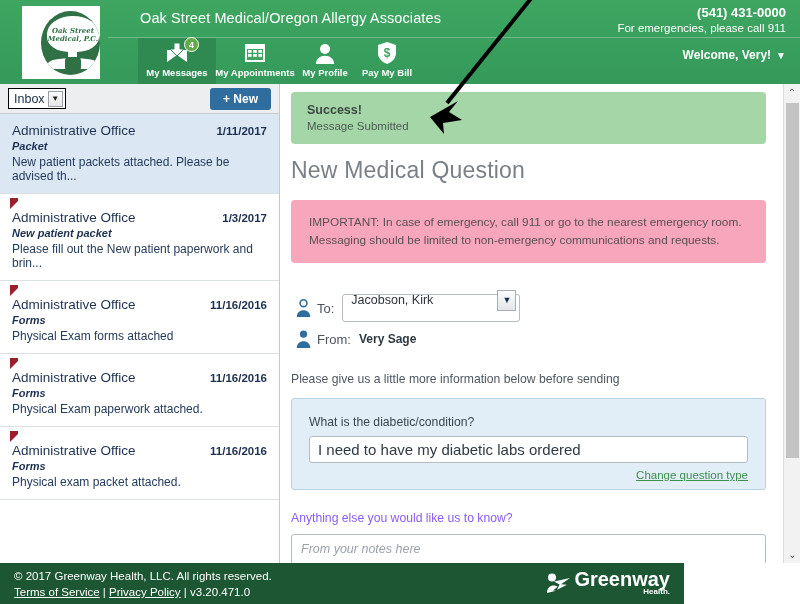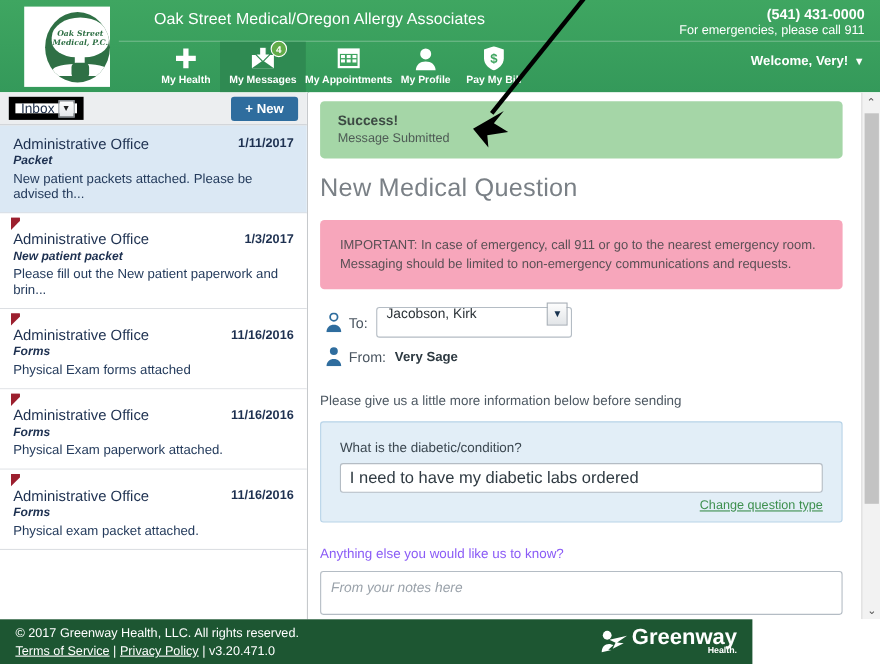"My Health" div.nav-item { html: <div> <div> <svg> <path></path> </svg> </div> <div>My Health</div> </div> -> none }
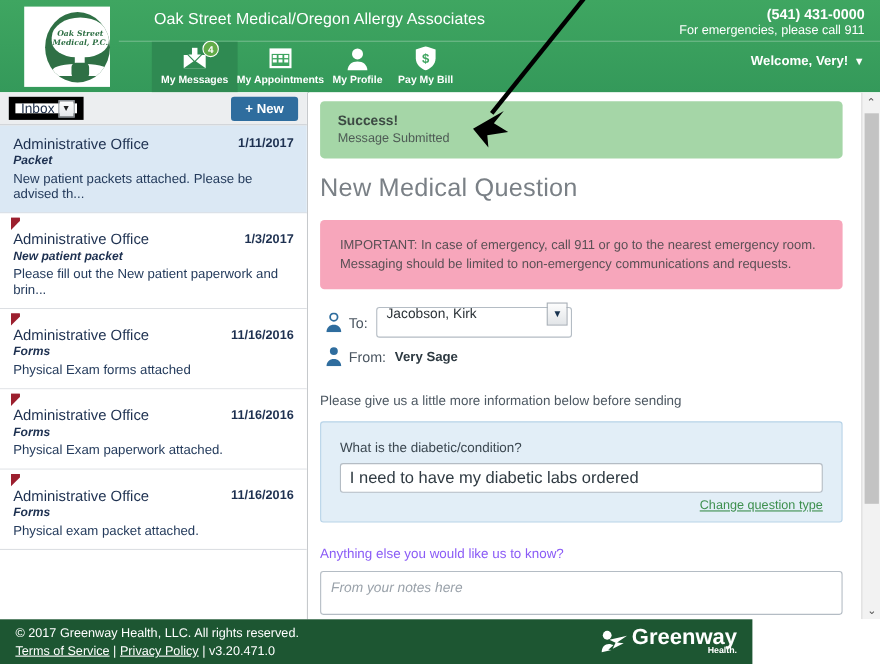"Inbox" .folder-sel { border: 6px solid #000000 -> 1px solid #000000 }
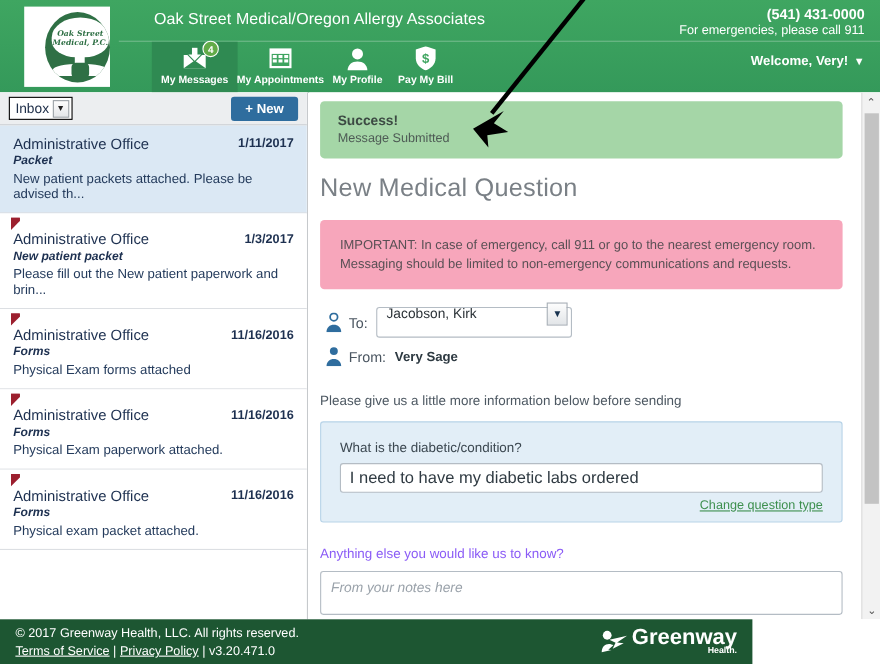"To:" .row { margin-top: 16px -> 31px }
